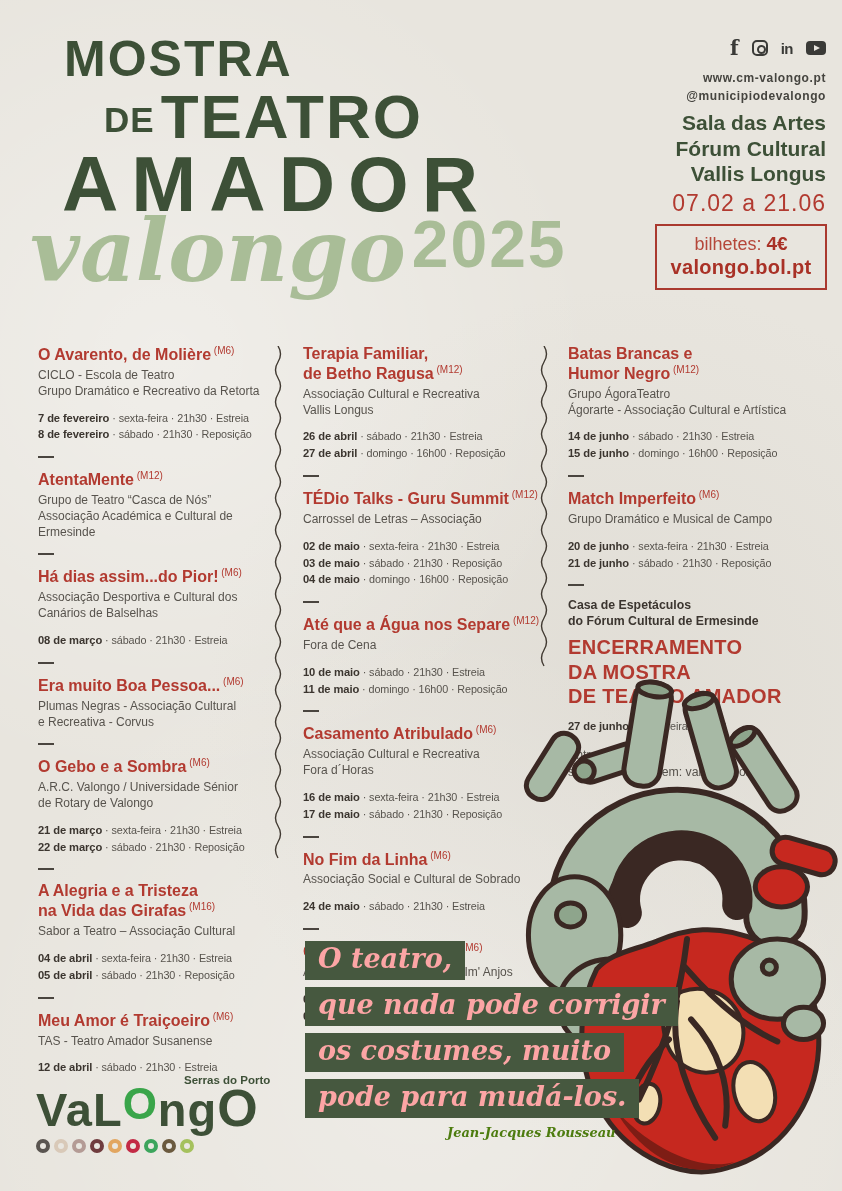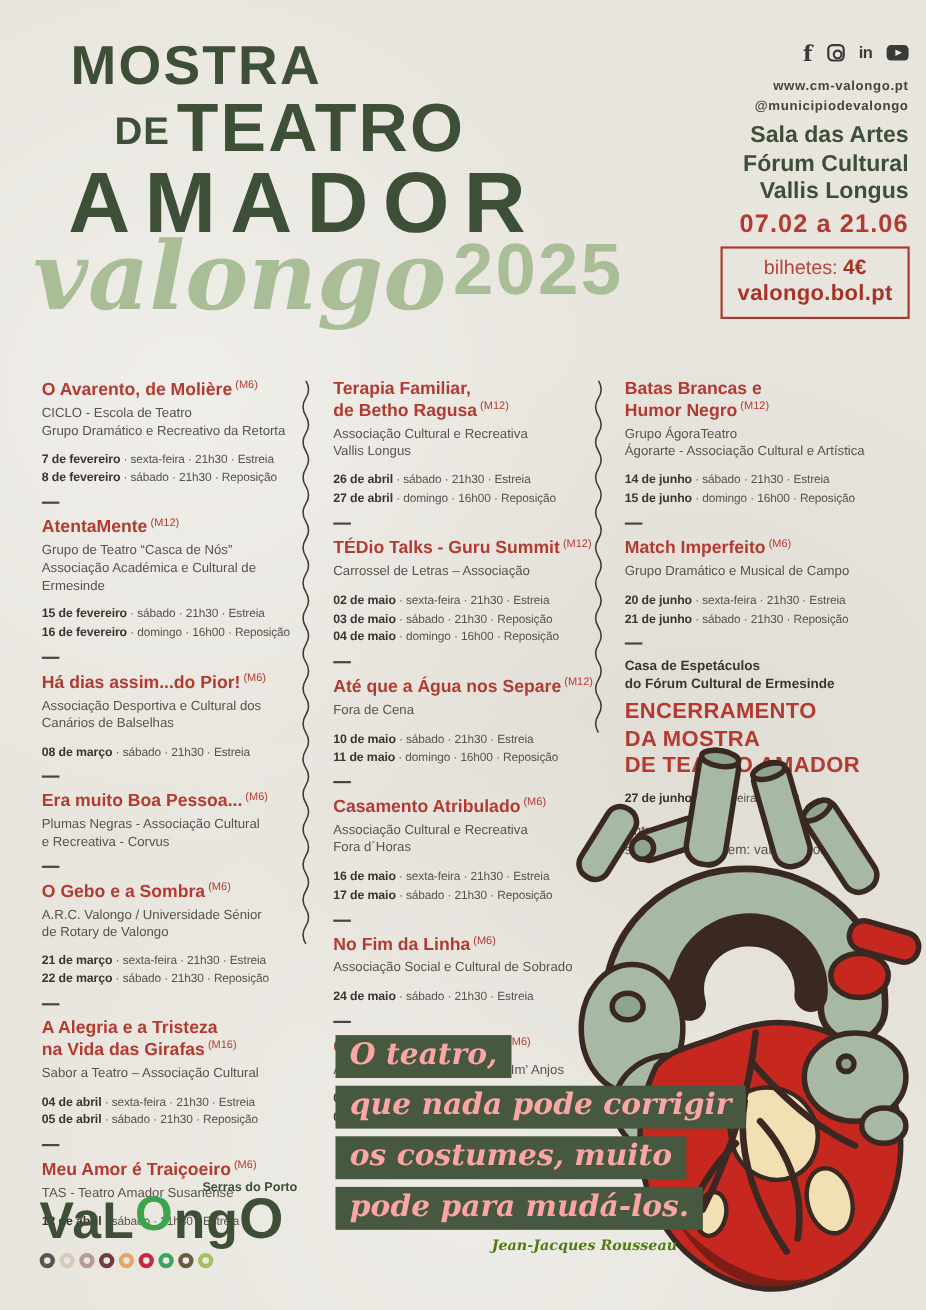"07.02 a 21.06" .venue-dates { font-weight: bold -> normal }
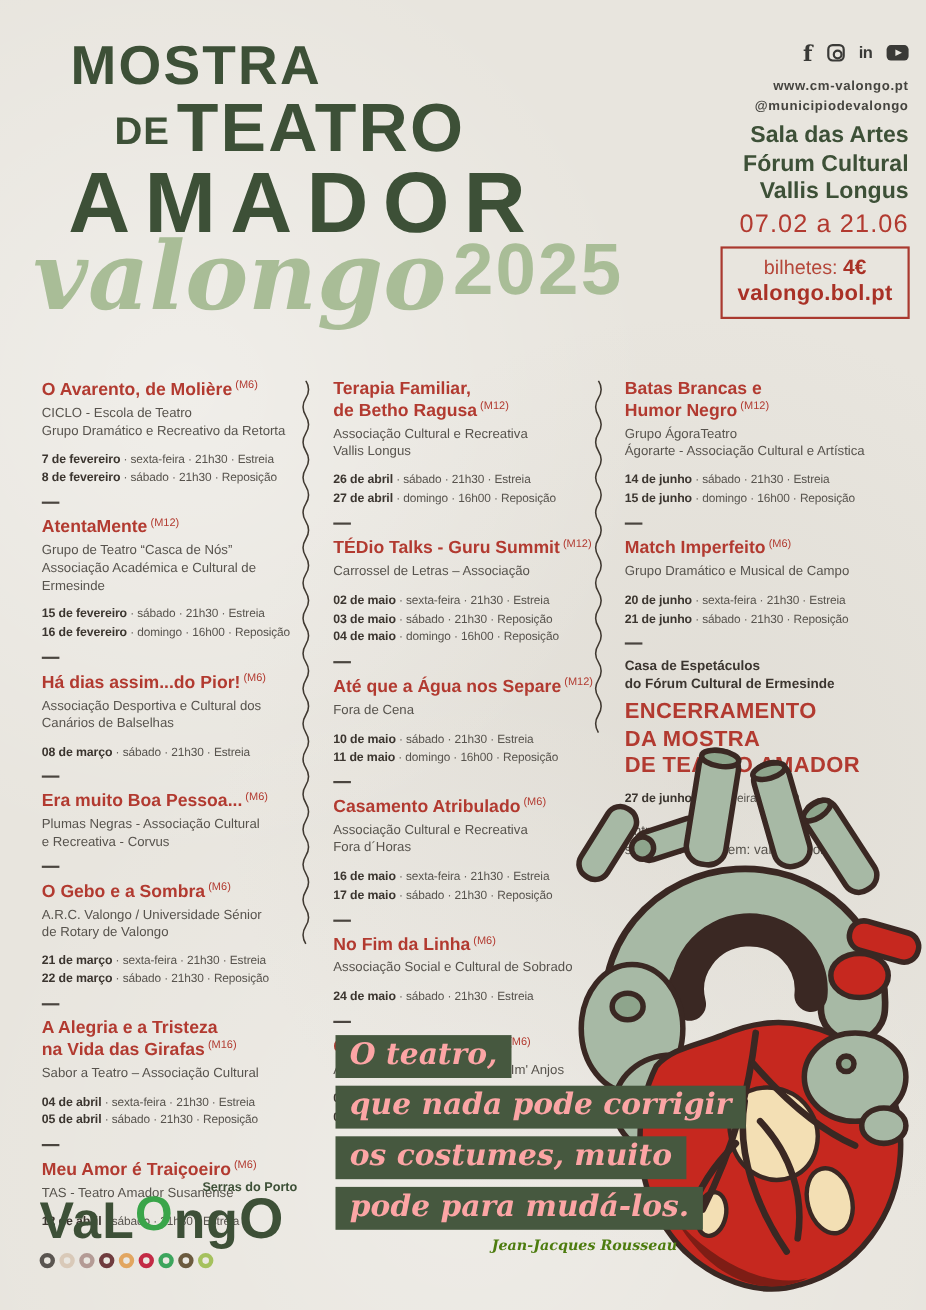"15 de fevereiro · sábado" div.entry-shows { html: <div> <div><b>15 de fevereiro</b><span> · sábado · 21h30 · Estreia</span></div> <div><b>16 de fevereiro</b><span> · domingo · 16h00 · Reposição</span></div> </div> -> none }
